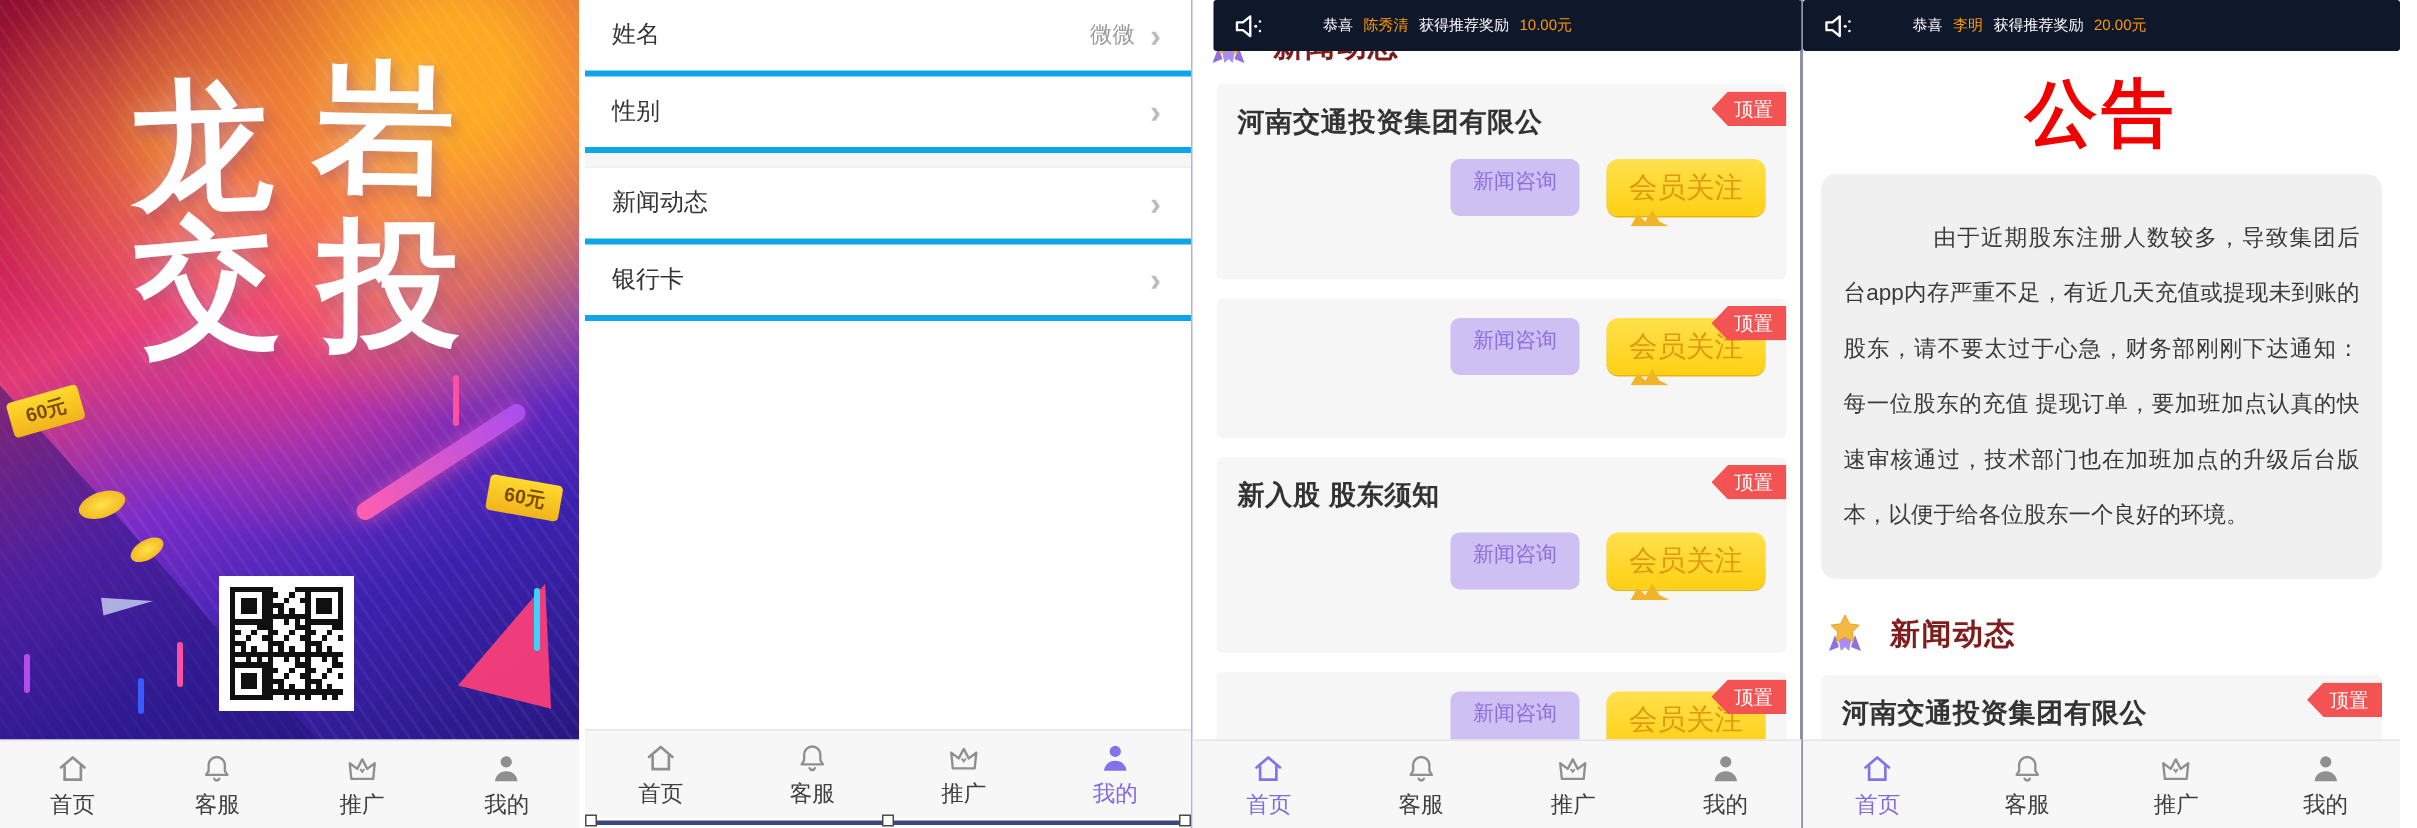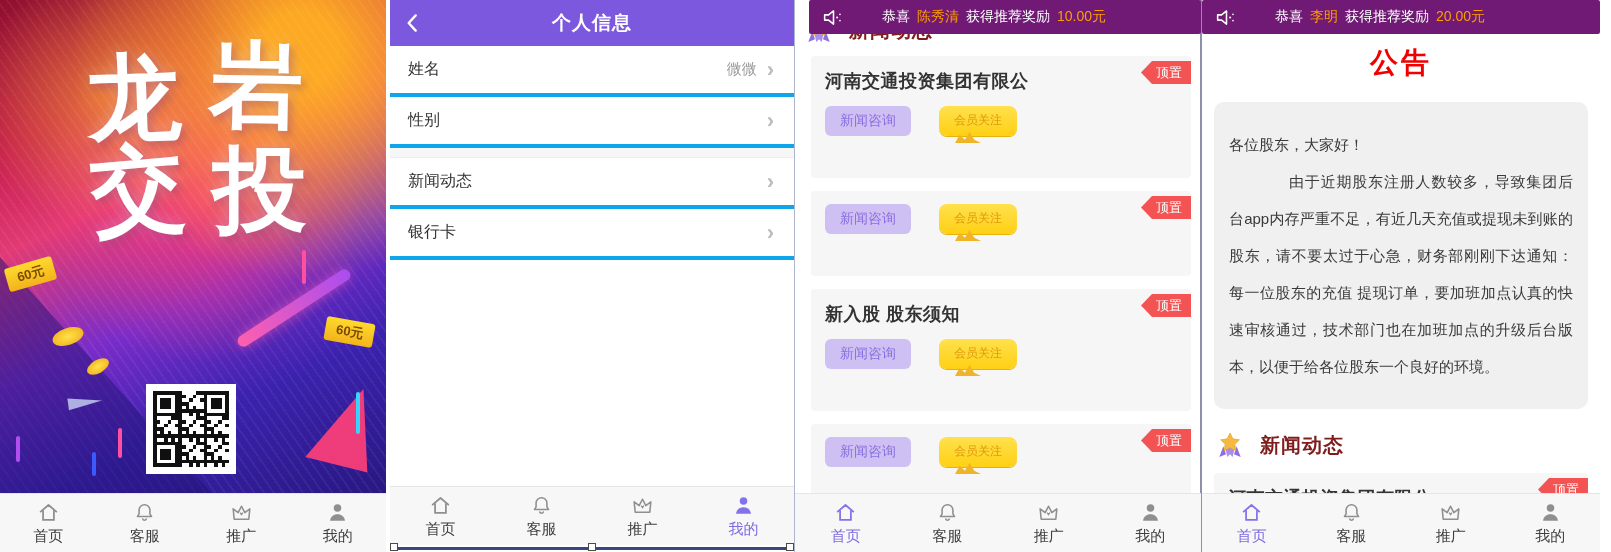"个人信息" header.p-header { html: <header> <span> <svg> <path></path> </svg> </span> <span>个人信息</span> </header> -> none }
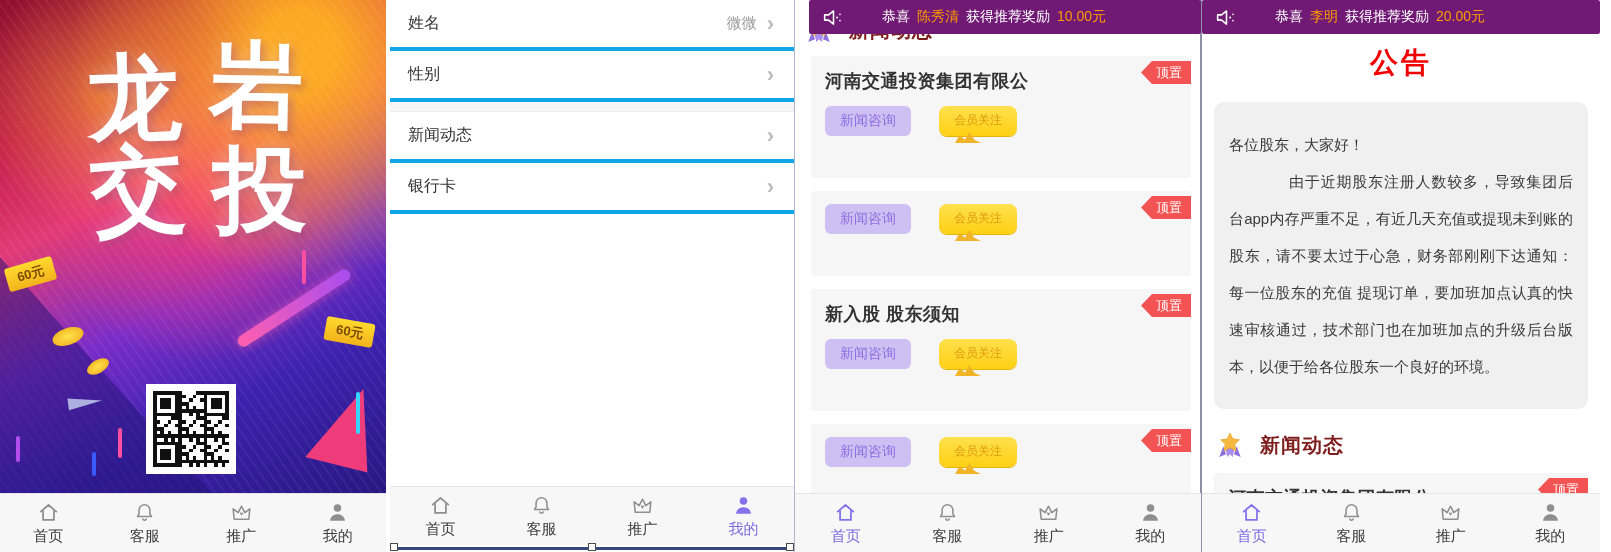"恭喜" .marquee { background: #701a75 -> #0f172a; font-size: 14px -> 10px }
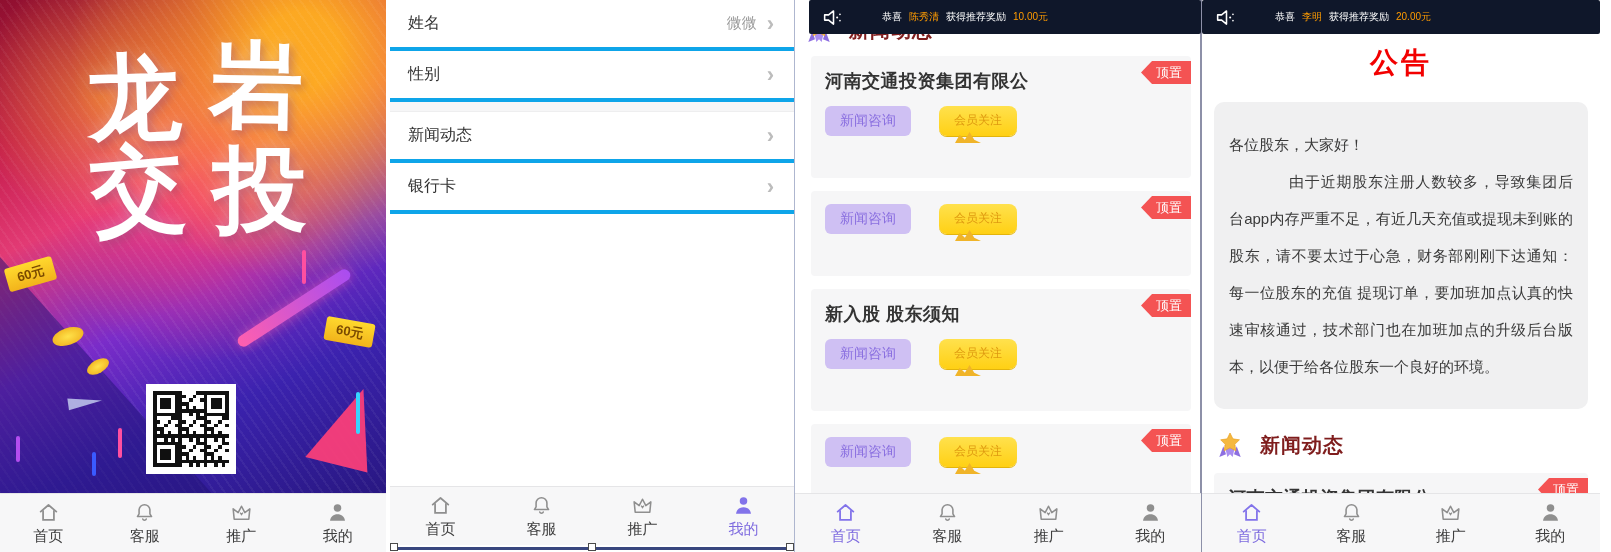"公告" .notice-title { font-size: 28px -> 48px; margin: 44px 0 20px -> 44px 0 8px }
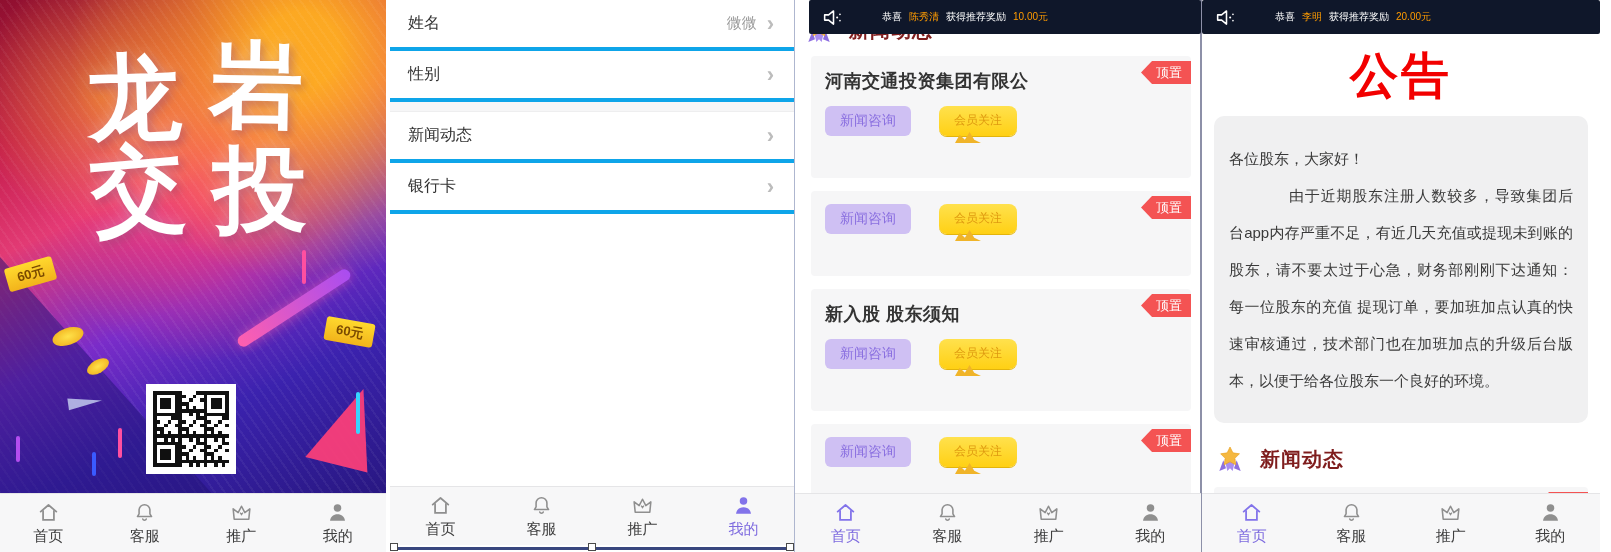"新闻咨询" .tags { gap: 28px -> 18px; justify-content: none -> flex-end }
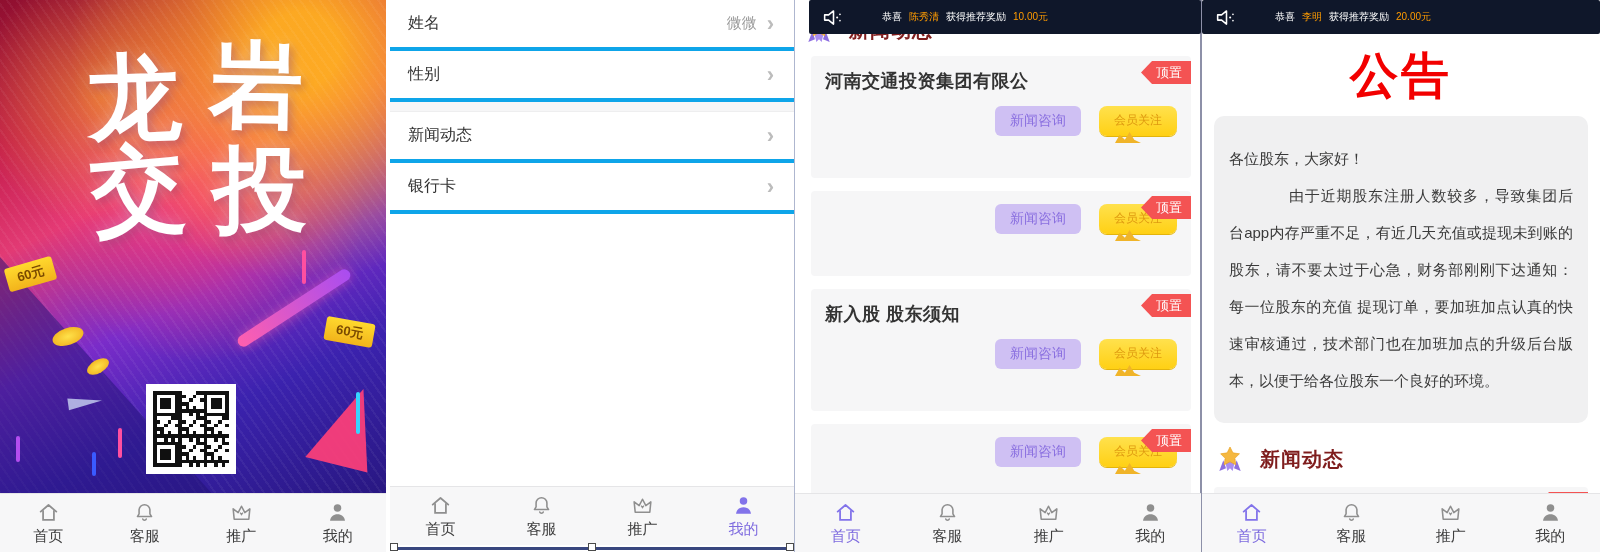"会员关注" .tag-vip { font-size: 12px -> 19px }
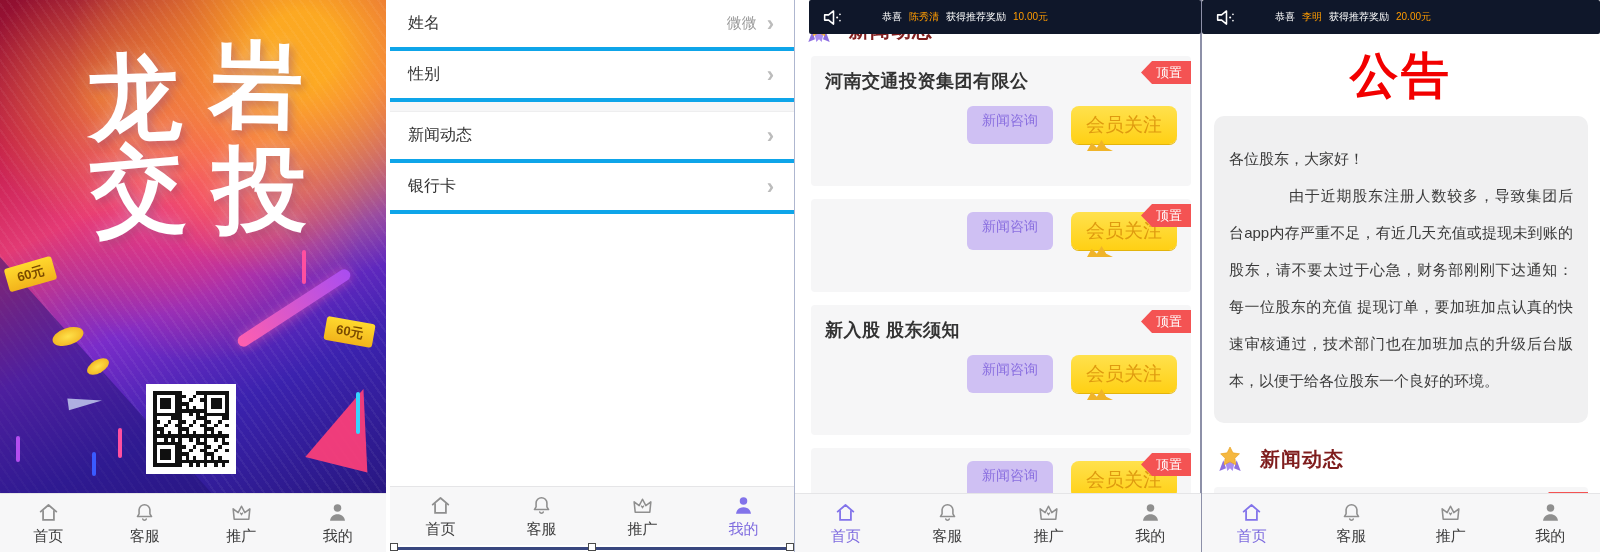"各位股东，大家好！" div.notice-greeting { html: <div>各位股东，大家好！</div> -> none }
